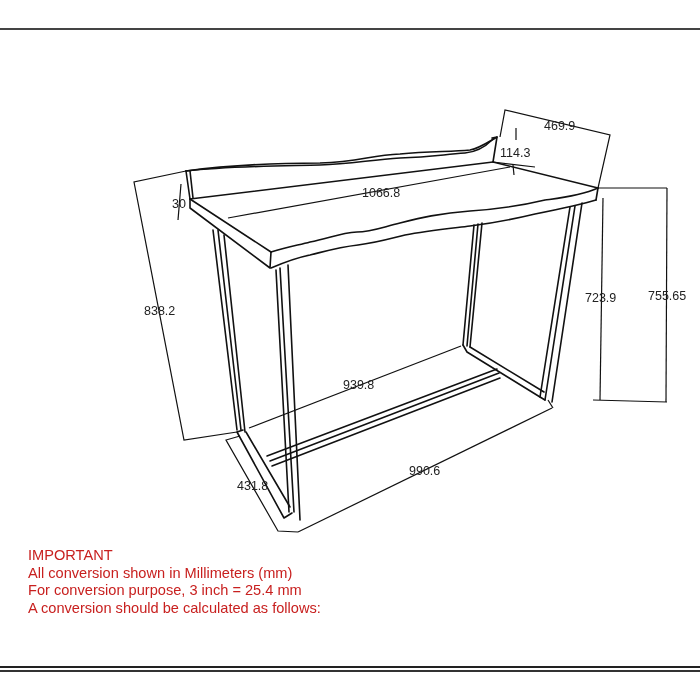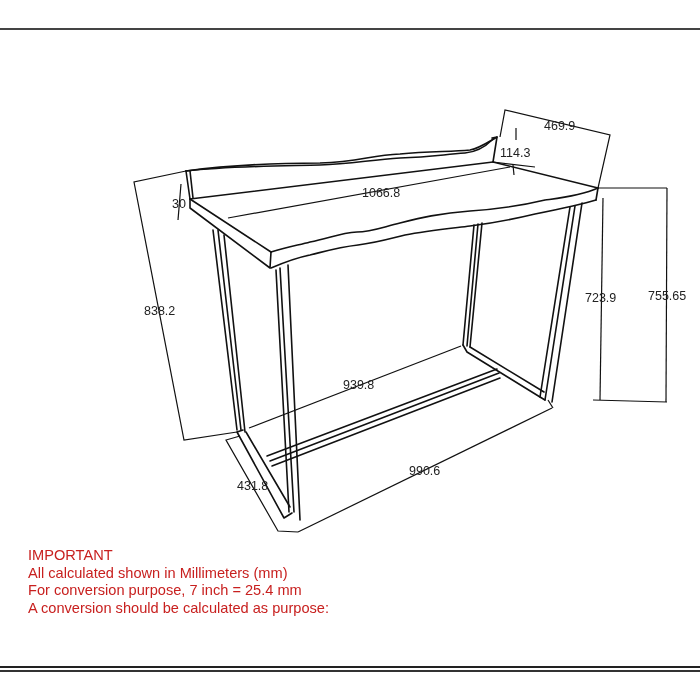"All calculated shown in Millimeters" div { text: calculated -> conversion }
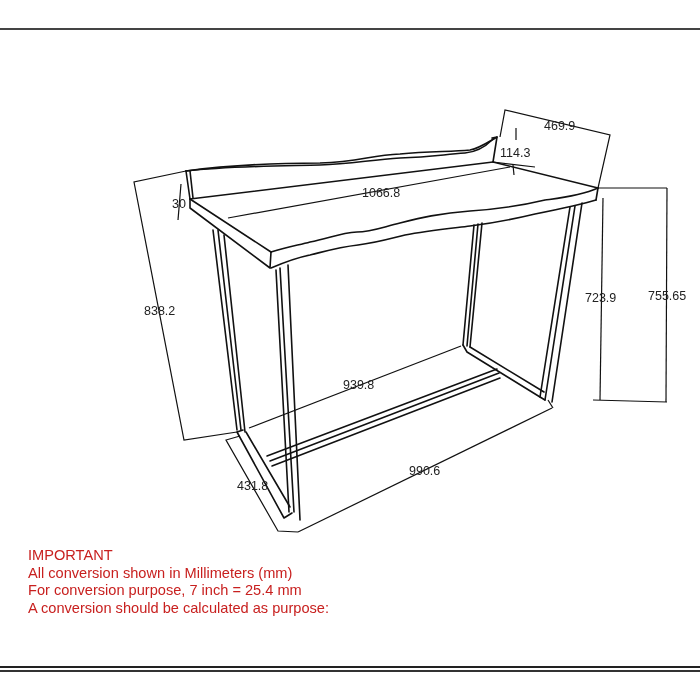"For conversion purpose, 7 inch" div { text: 7 -> 3 }
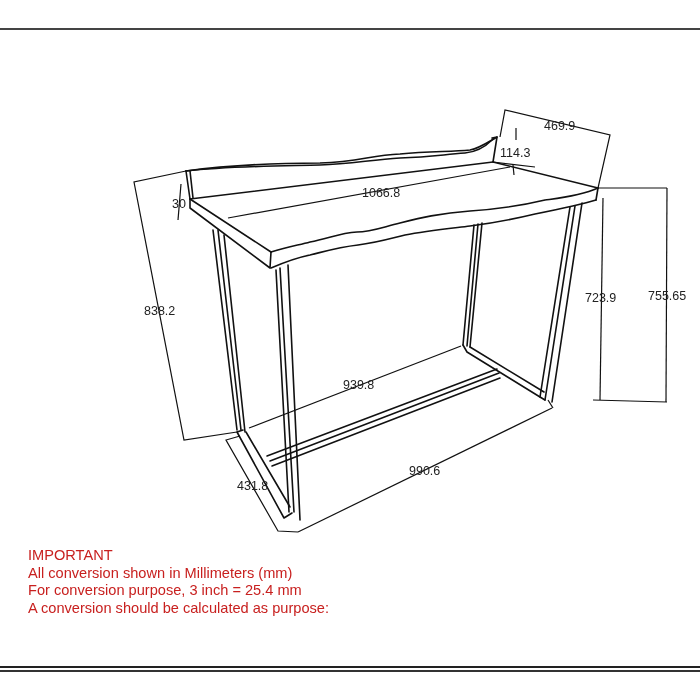"A conversion should be calculated" div { text: purpose -> follows }
